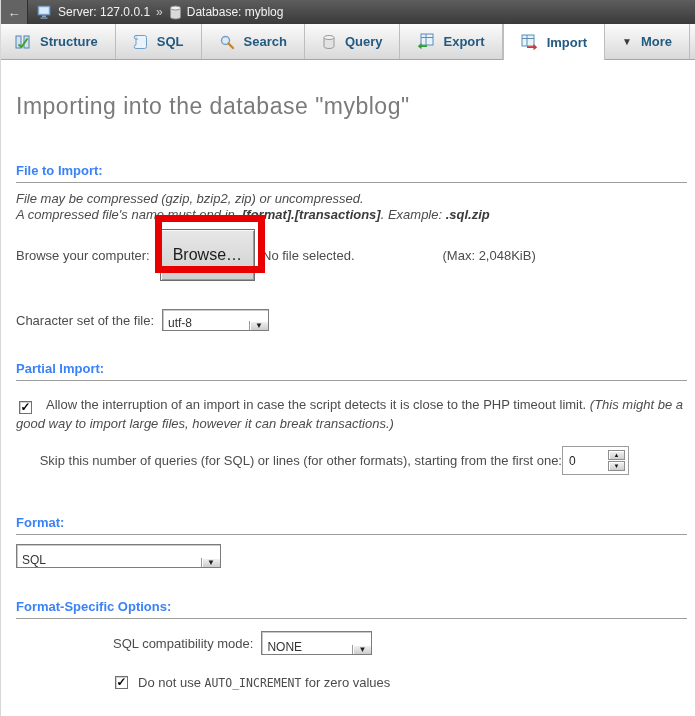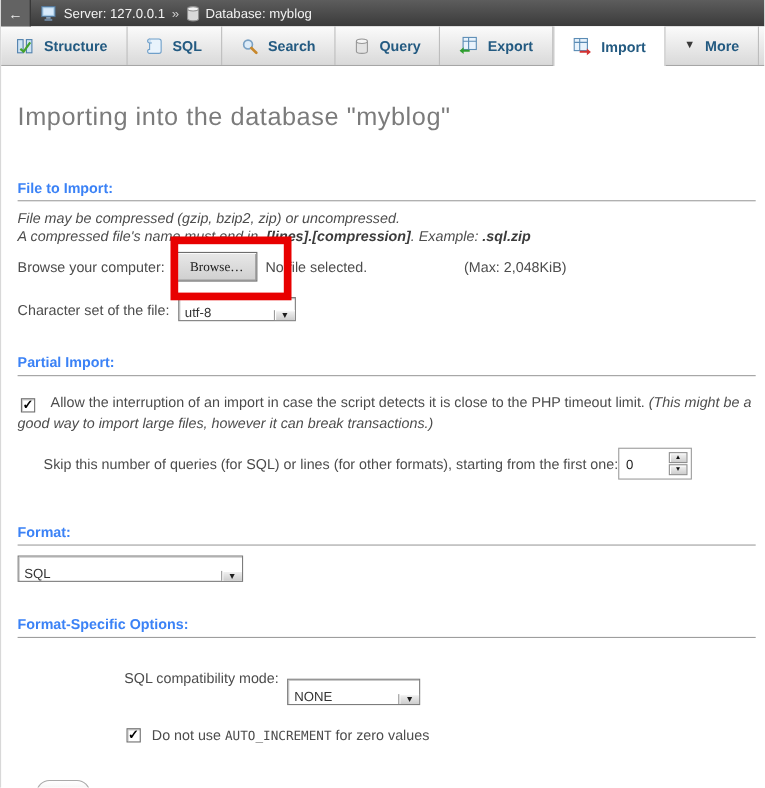".[lines].[compression]" span.b { text: lines].[compression -> format].[transactions }
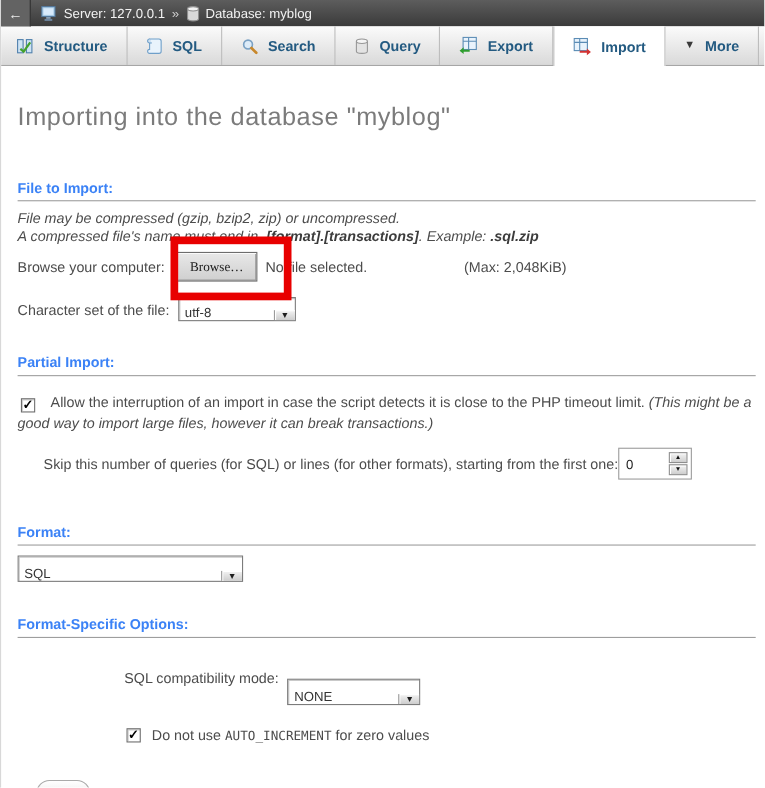"Browse…" .browse-btn { font-family: Liberation Serif, serif -> Liberation Sans, sans-serif; font-size: 12px -> 16px; padding: 5px 12px -> 16px 12px }
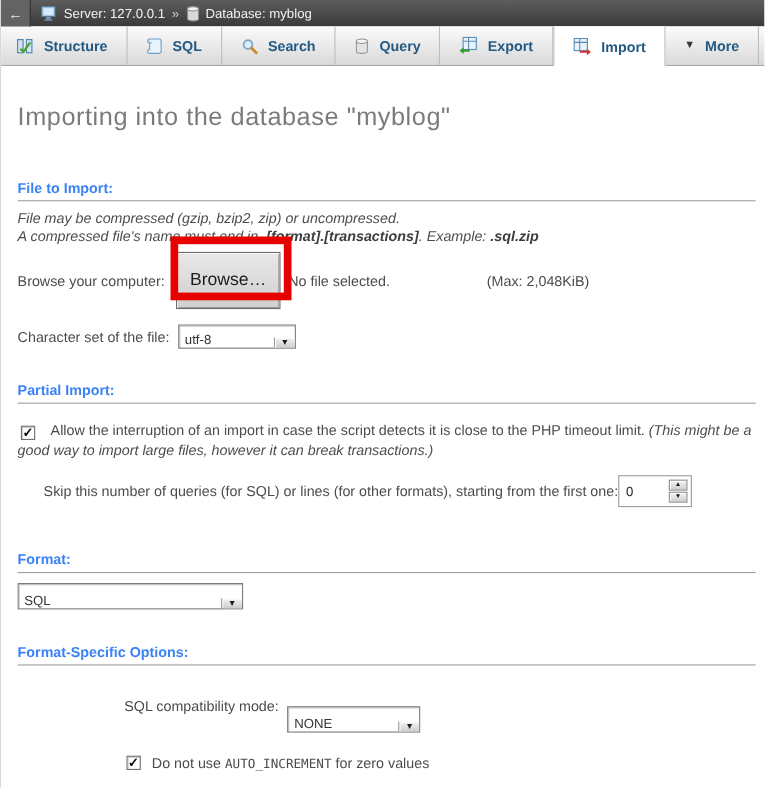"Character set of the file:" div.row { margin-top: 14px -> 28px }
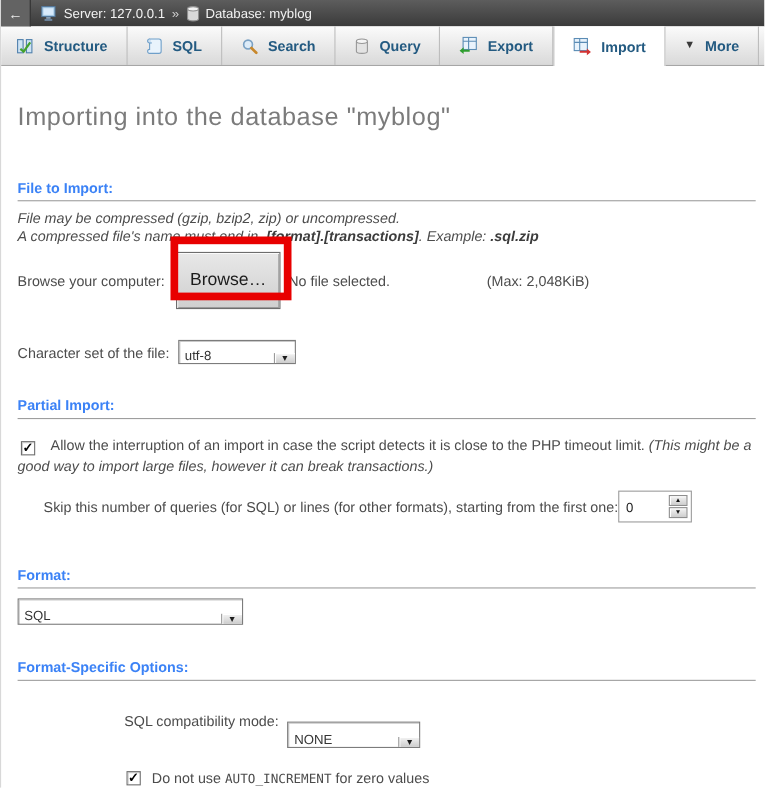"NONE" .wsel.compat { margin-top: 25px -> none; width: 121px -> 111px }
